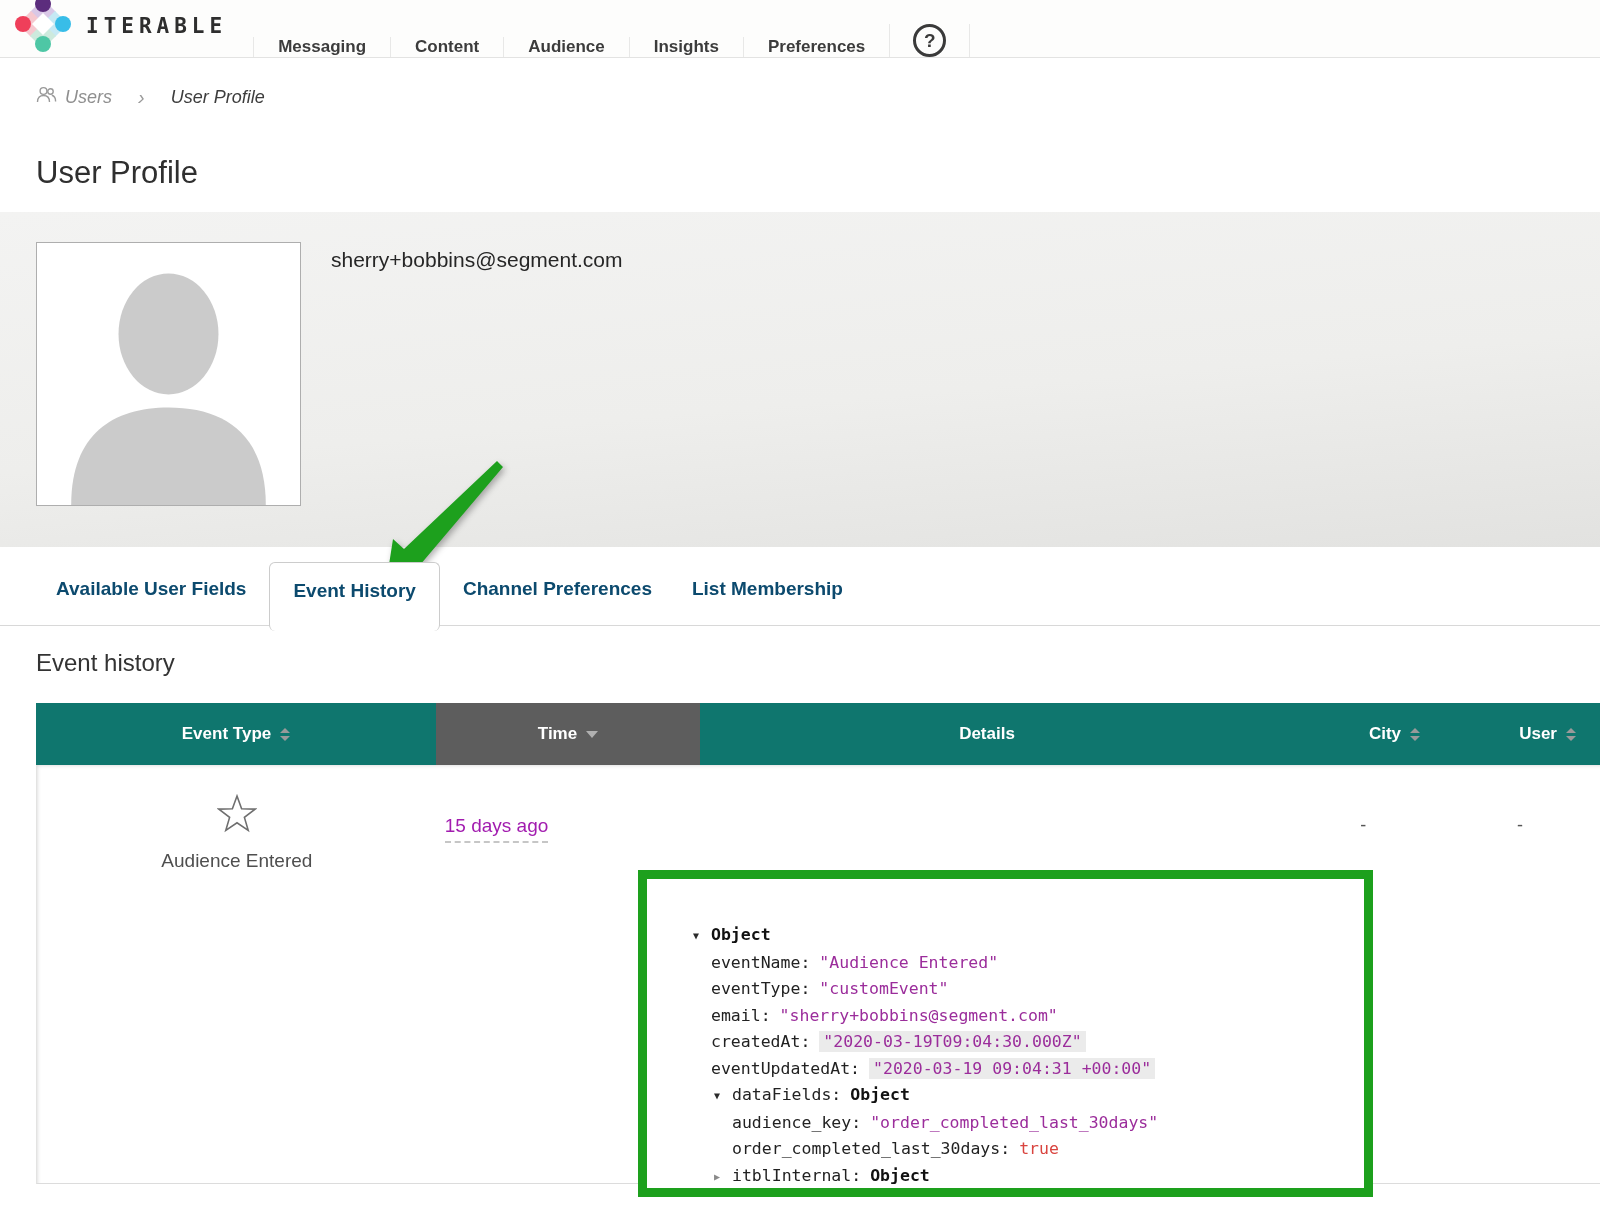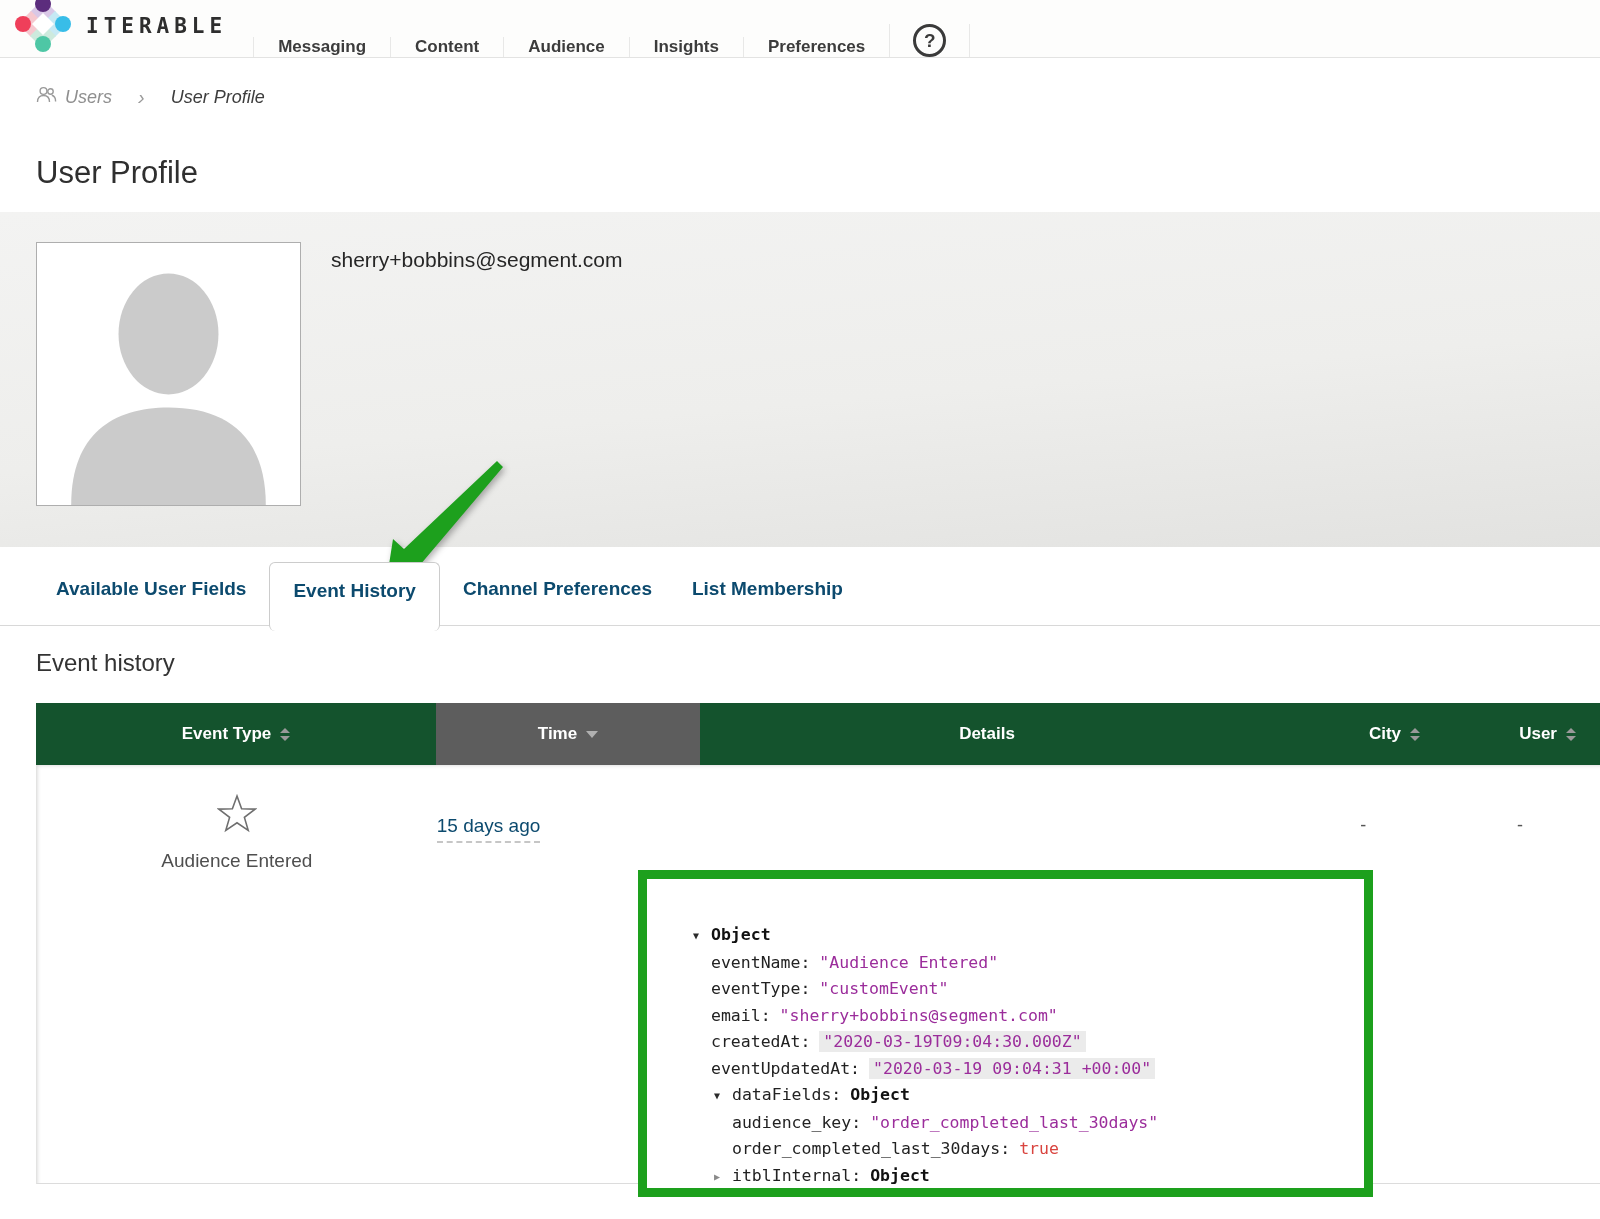"Event Type" .thead { background: #14532d -> #0f766e }
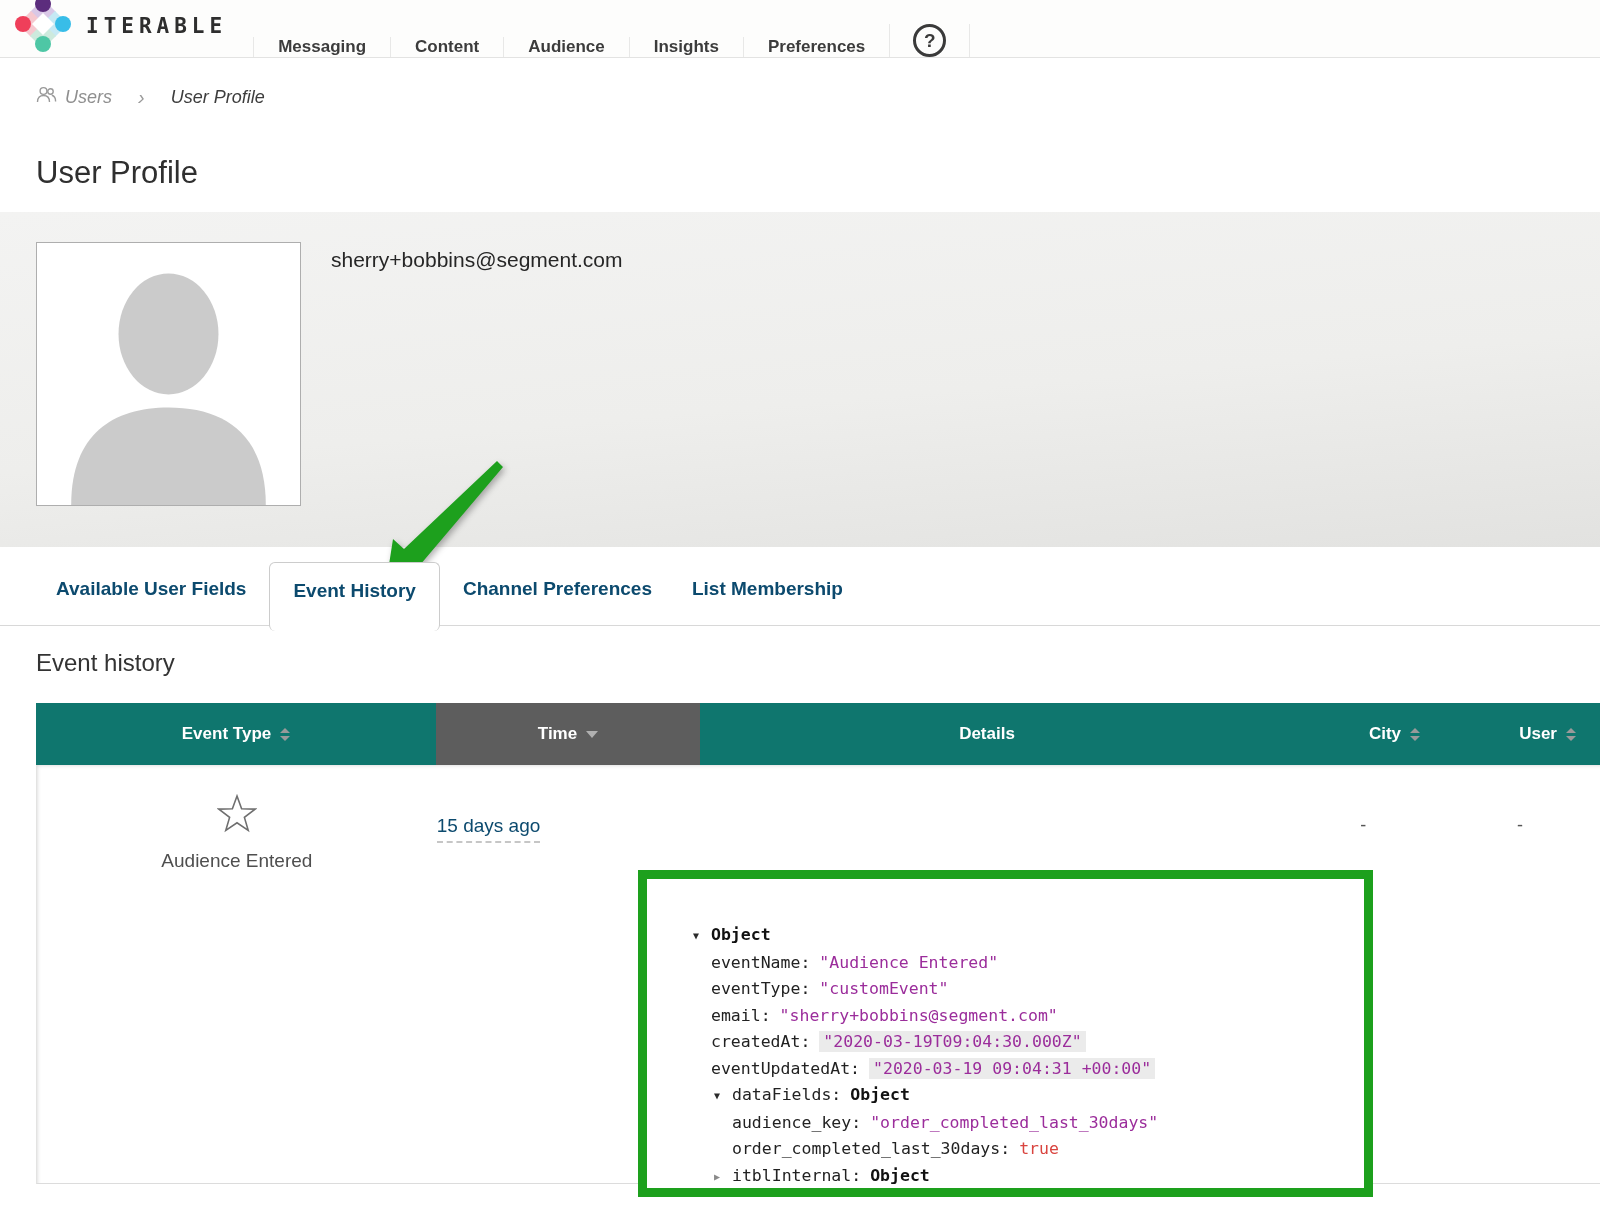"15 days ago" .time-tooltip { color: #0c4a6e -> #a21caf; margin-left: none -> 8px }
